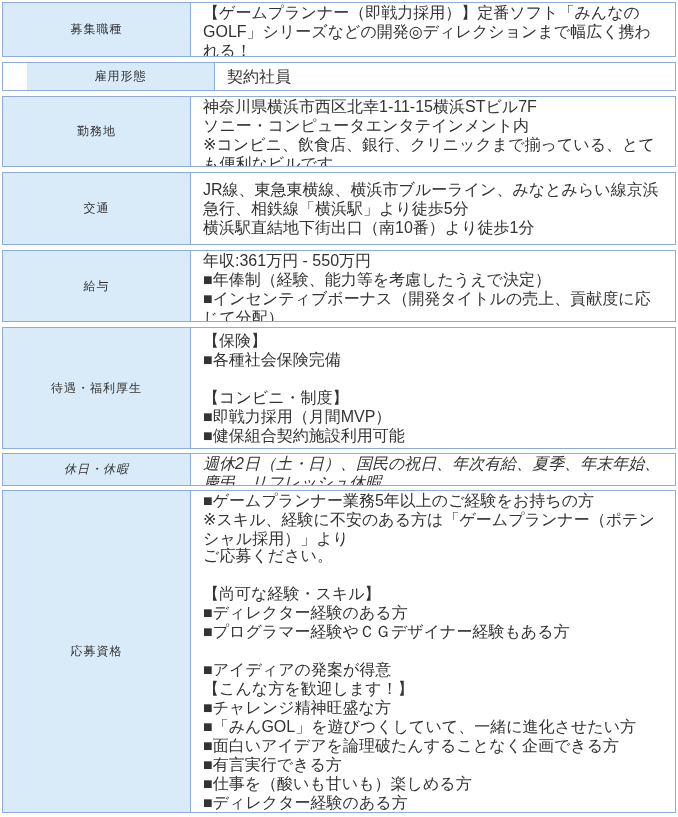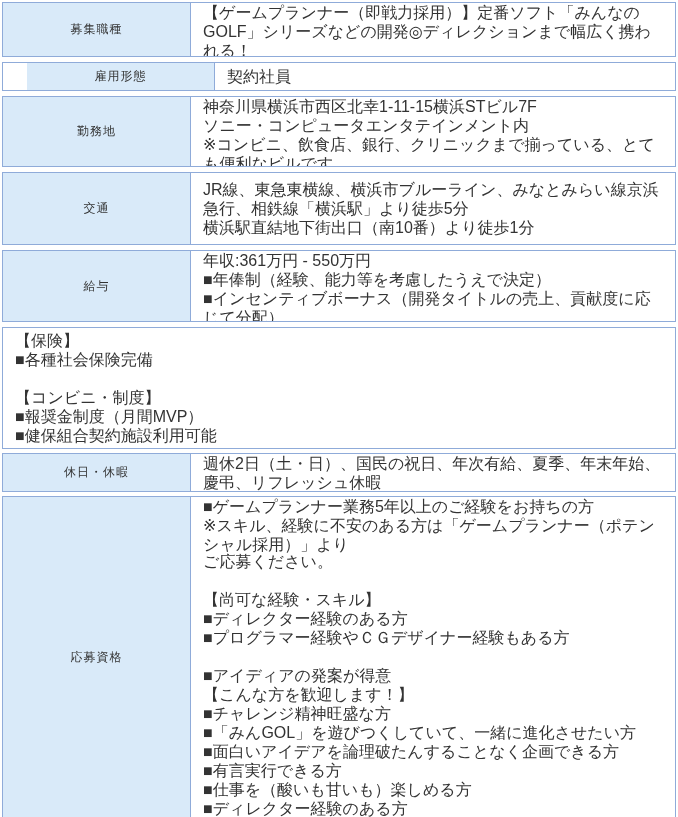"待遇・福利厚生" div.label-cell { html: none -> <div>待遇・福利厚生</div> }
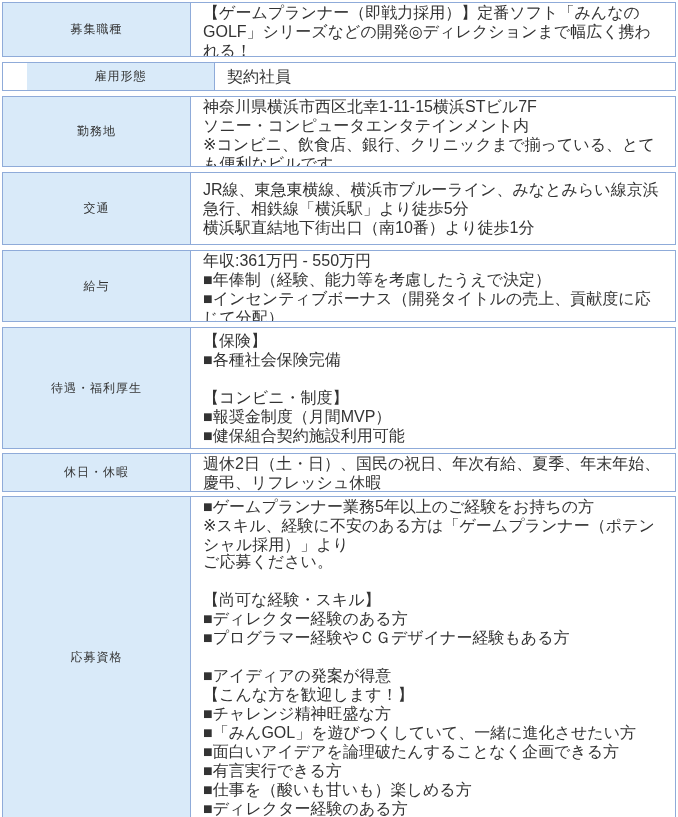"■報奨金制度（月間MVP）" div.line { text: 報奨金制度 -> 即戦力採用 }
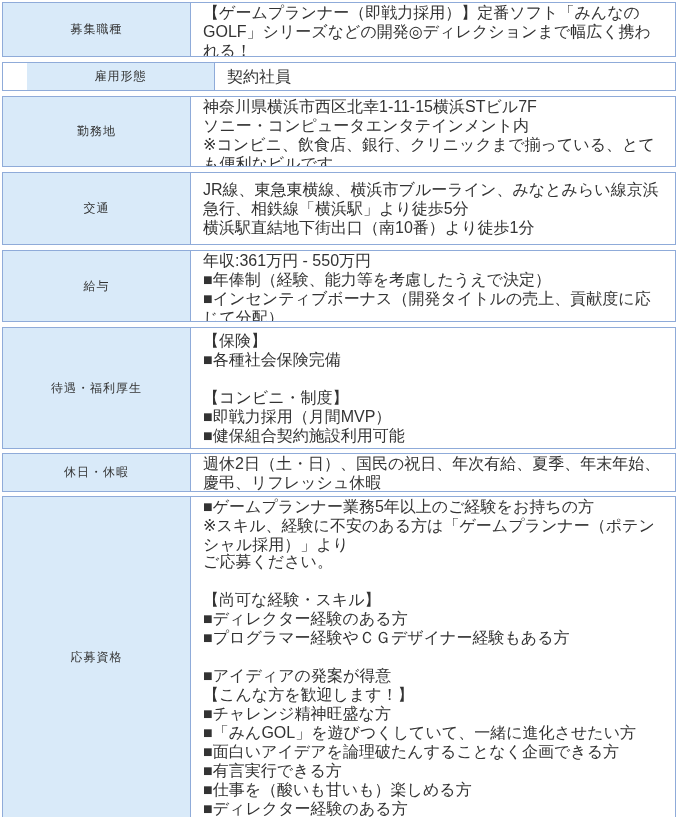"休日・休暇" .r7 { font-style: none -> italic; height: 39px -> 33px }
